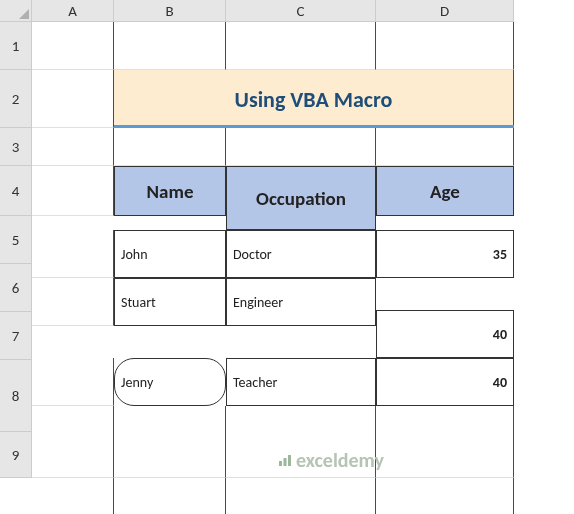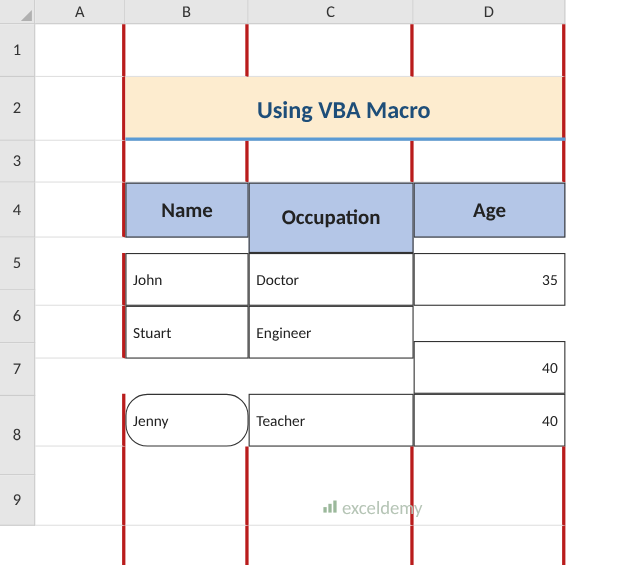"Using VBA Macro" .cell { border-right: 3px solid #b91c1c -> 1px solid #b91c1c }
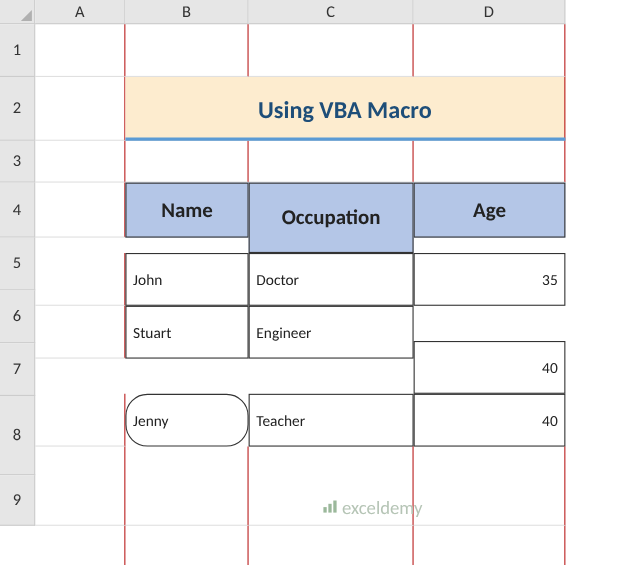"35" .num { font-weight: none -> bold }
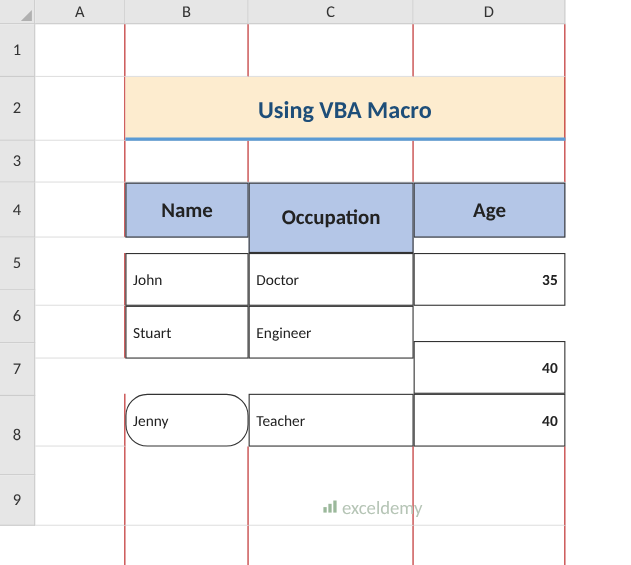"exceldemy" .watermark { font-size: 17px -> 20px; font-weight: normal -> bold }
